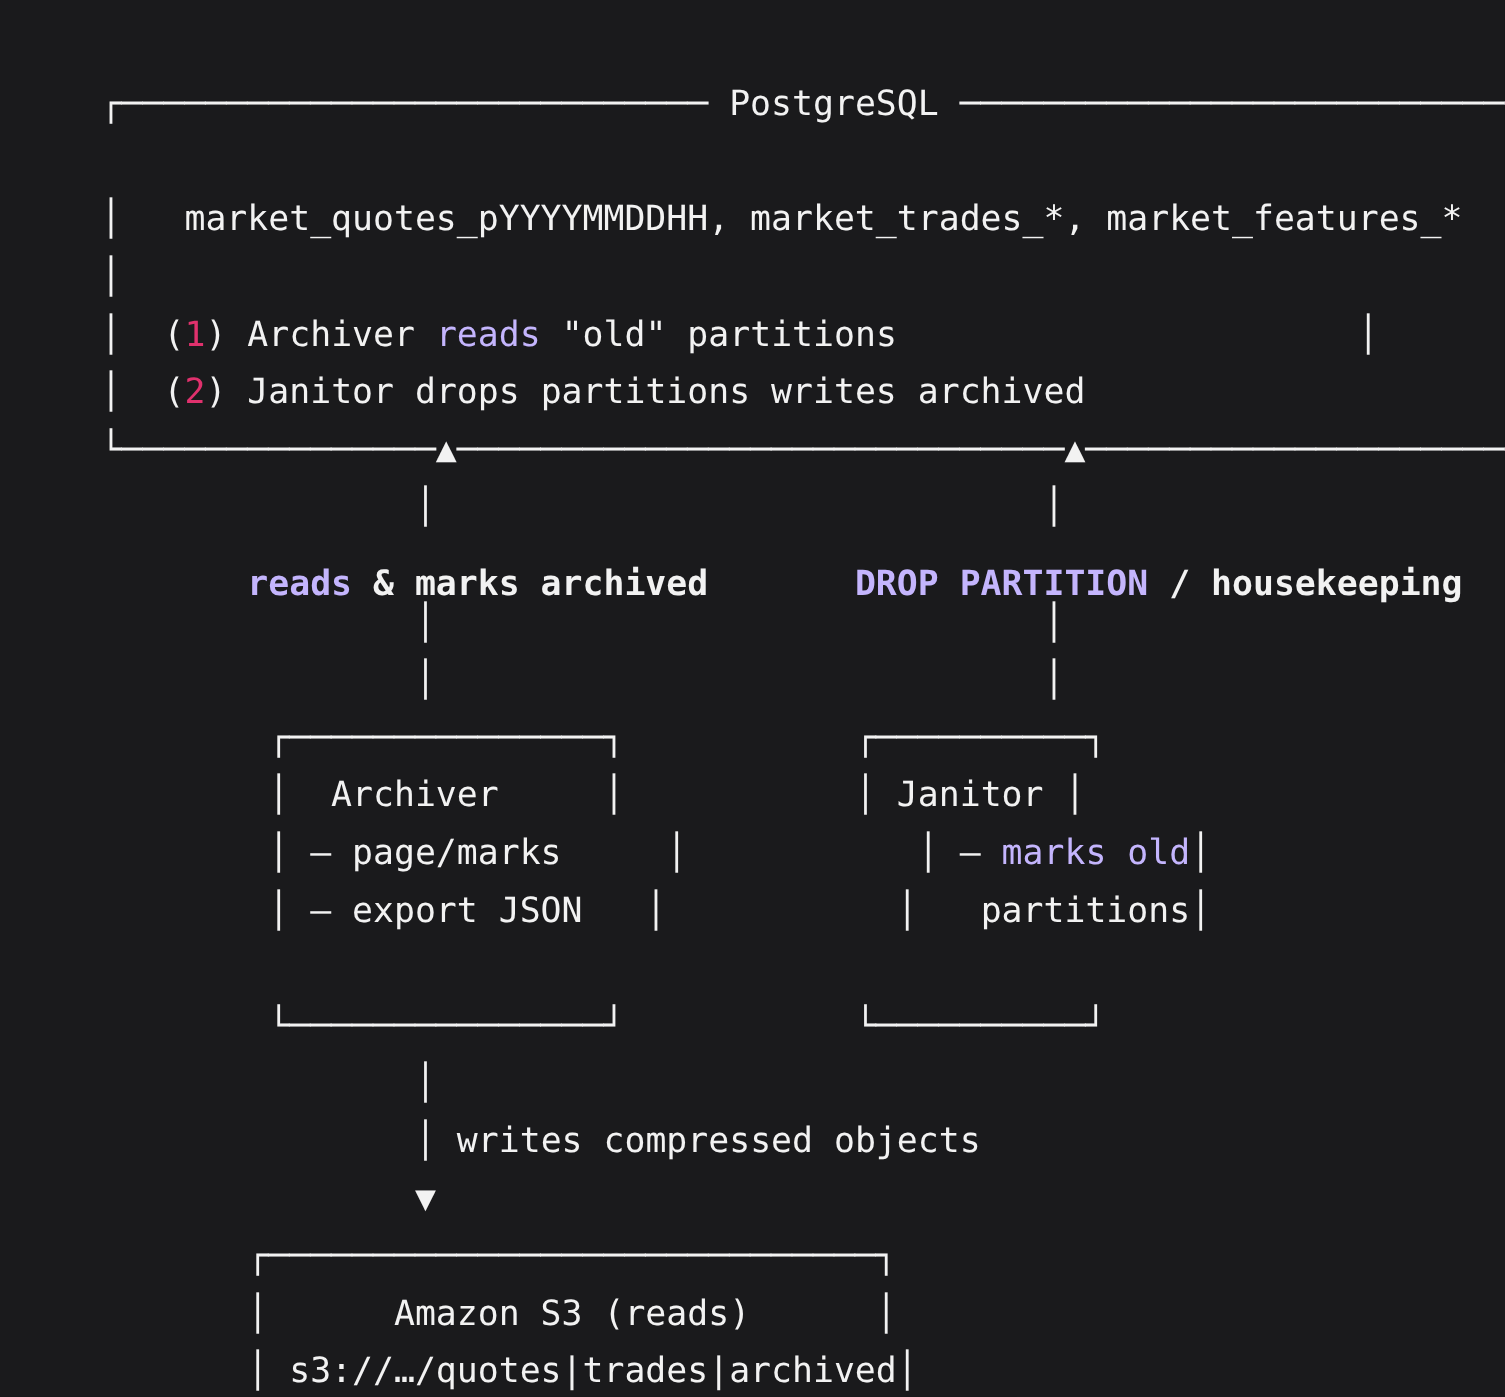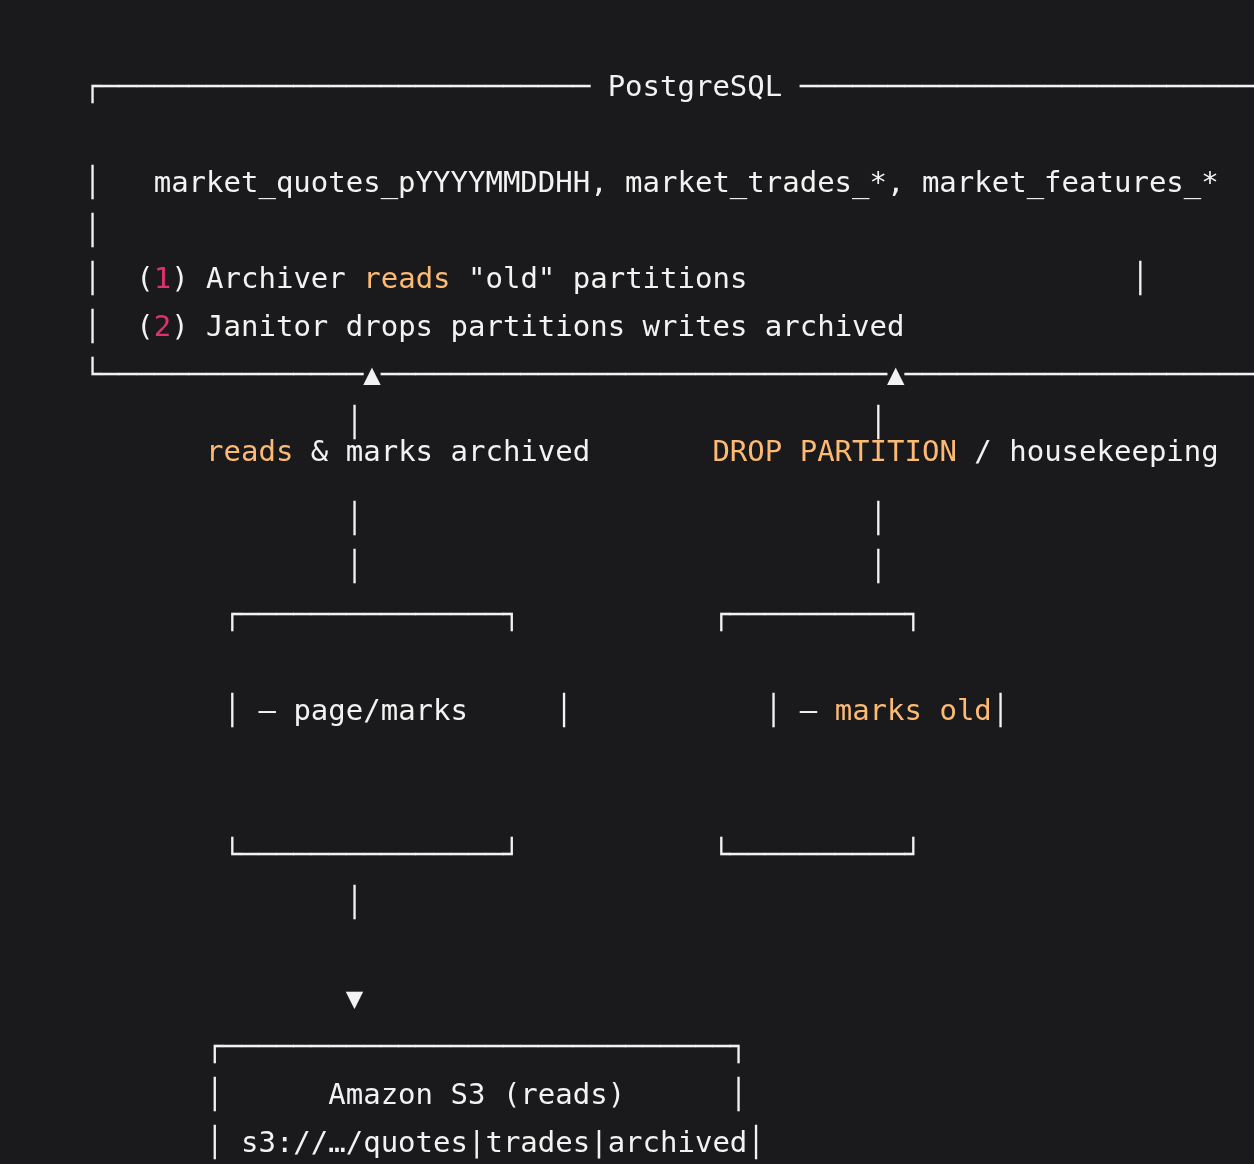"reads" .blue { color: #fdba74 -> #c4b5fd }
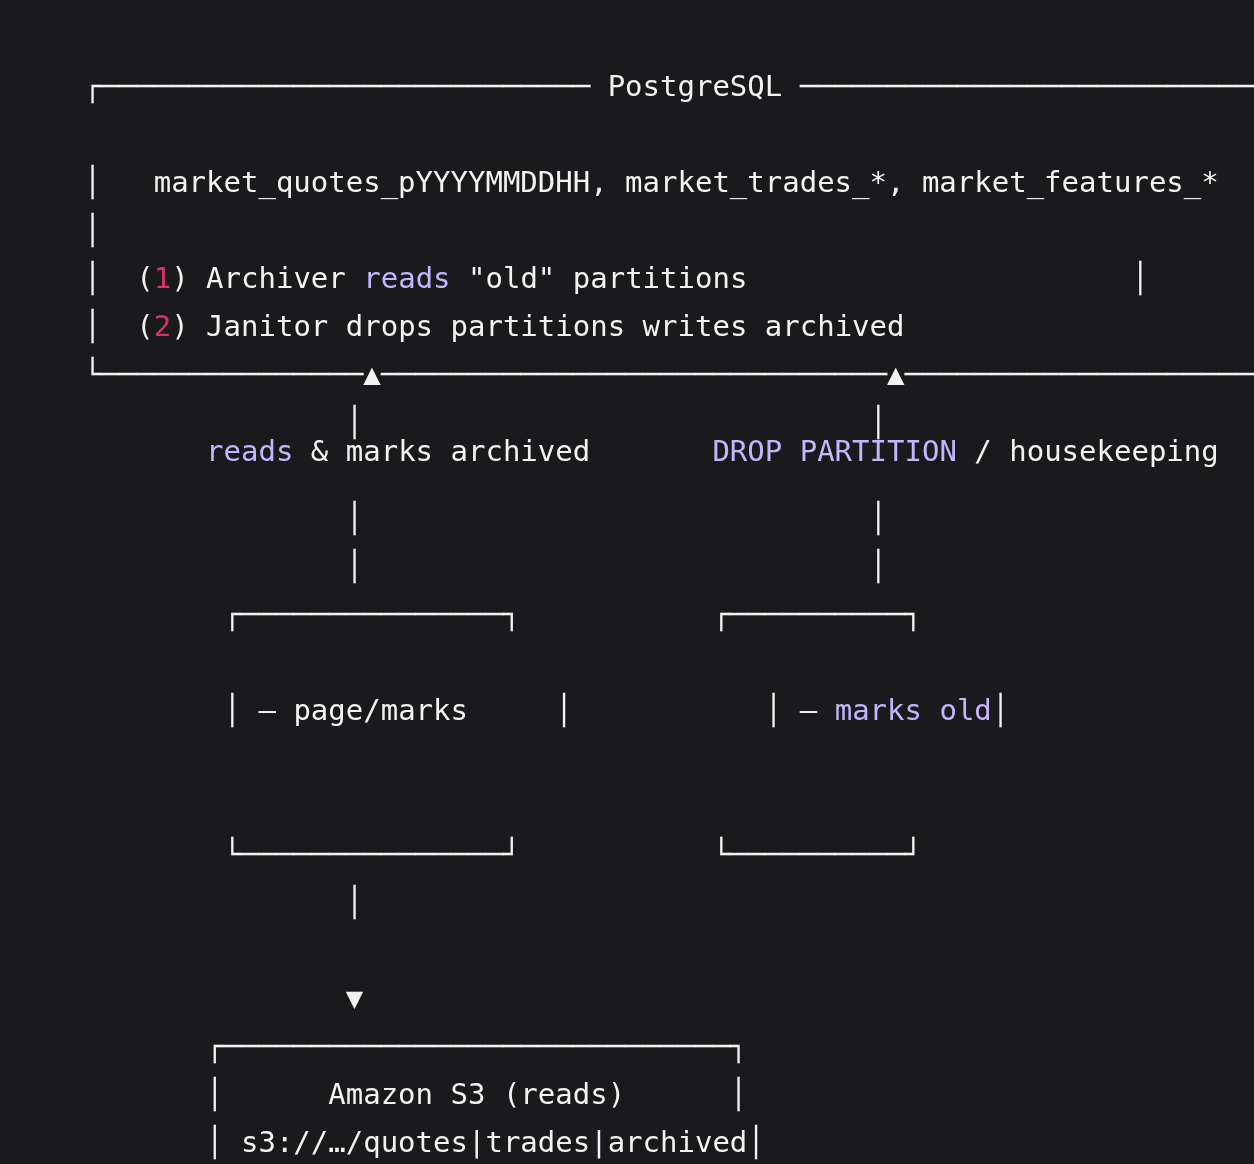"reads & marks archived DROP" div.row { font-weight: none -> bold; top: 379px -> 414px }
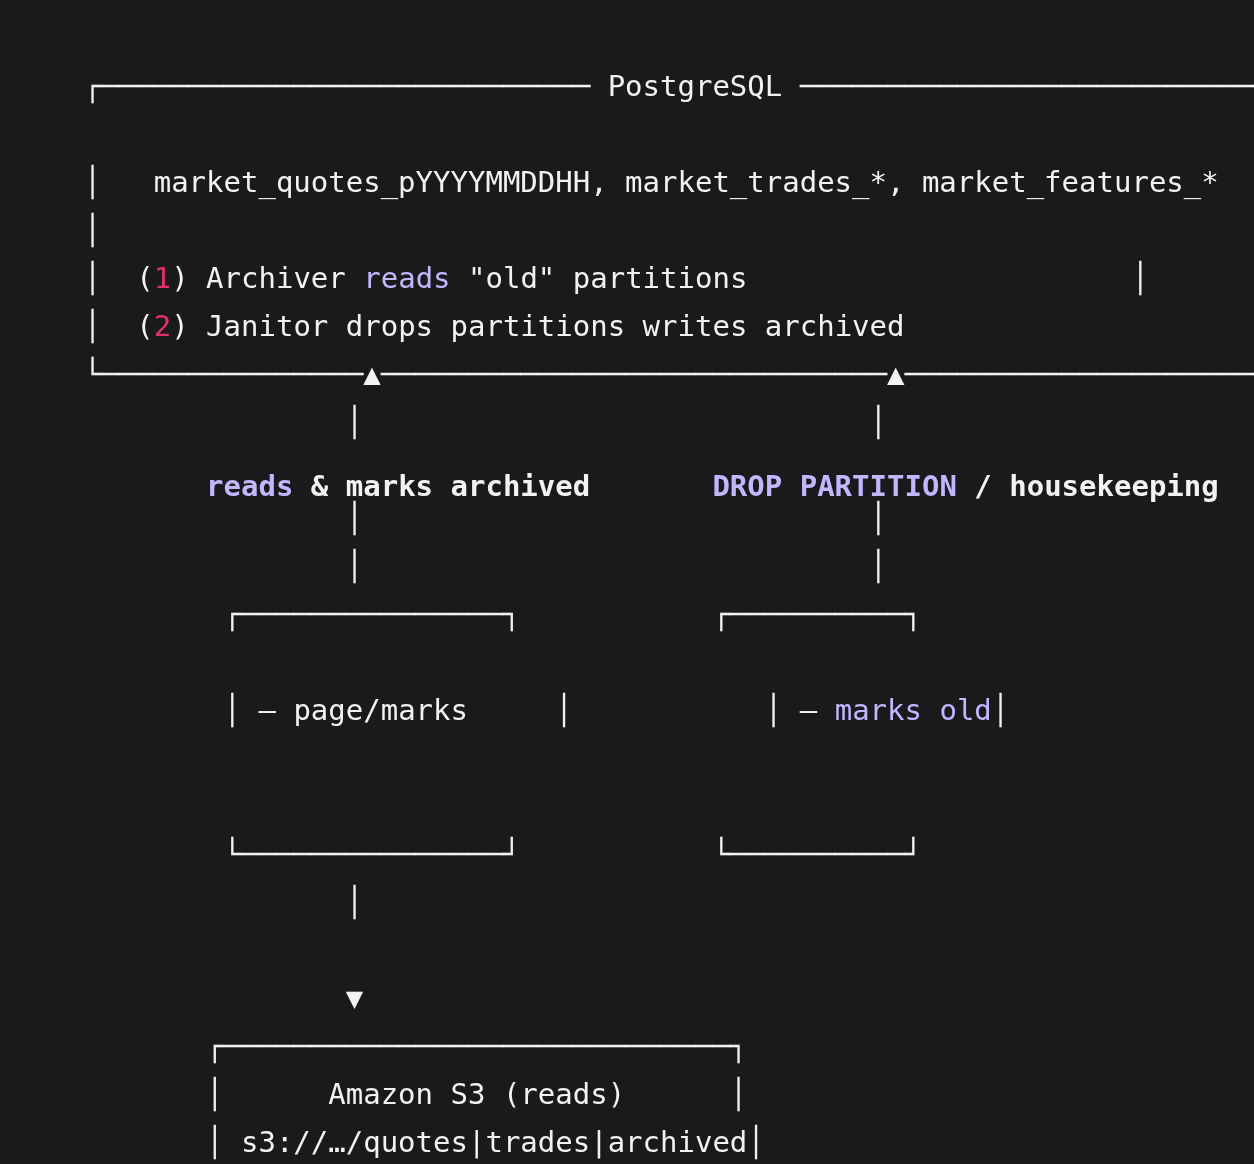"│ Archiver │ │ Janitor" div.row { html: none -> <div> <span> </span><span>│ </span><span>Archiver</span><span> </span><span>│</span><span> </span><span>│ </span><span>Janitor</span><span> </span><span>│</span> </div> }
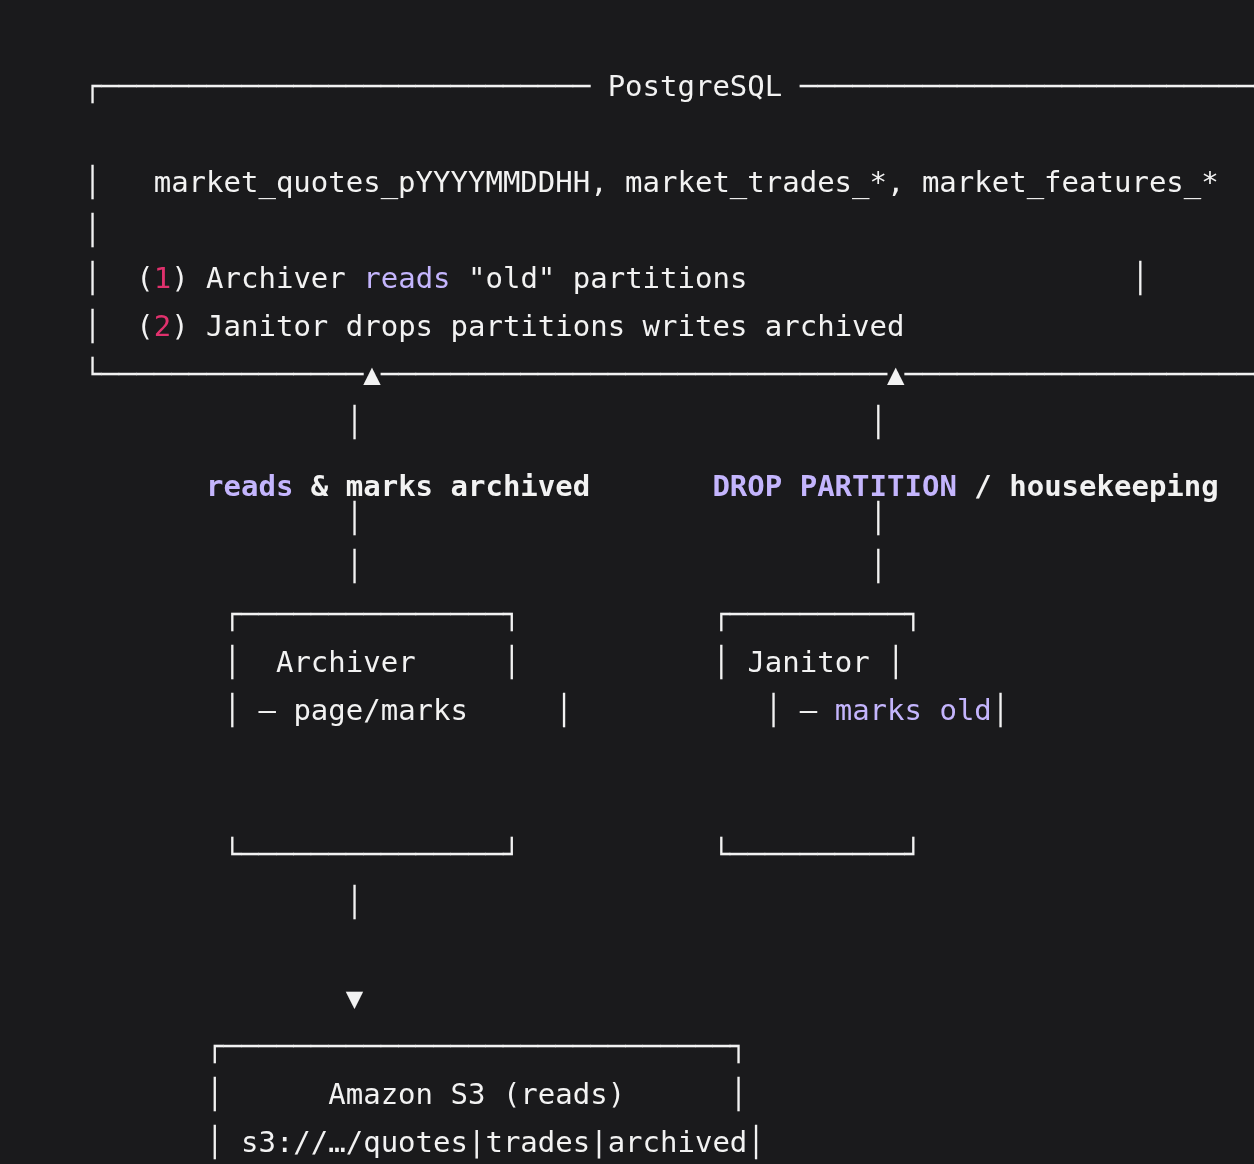"│ – export JSON │" div.row { html: none -> <div> <span> </span><span>│ </span><span>– </span><span>export JSON</span><span> </span><span>│</span><span> </span><span>│ </span><span> </span><span>partitions</span><span>│</span> </div> }
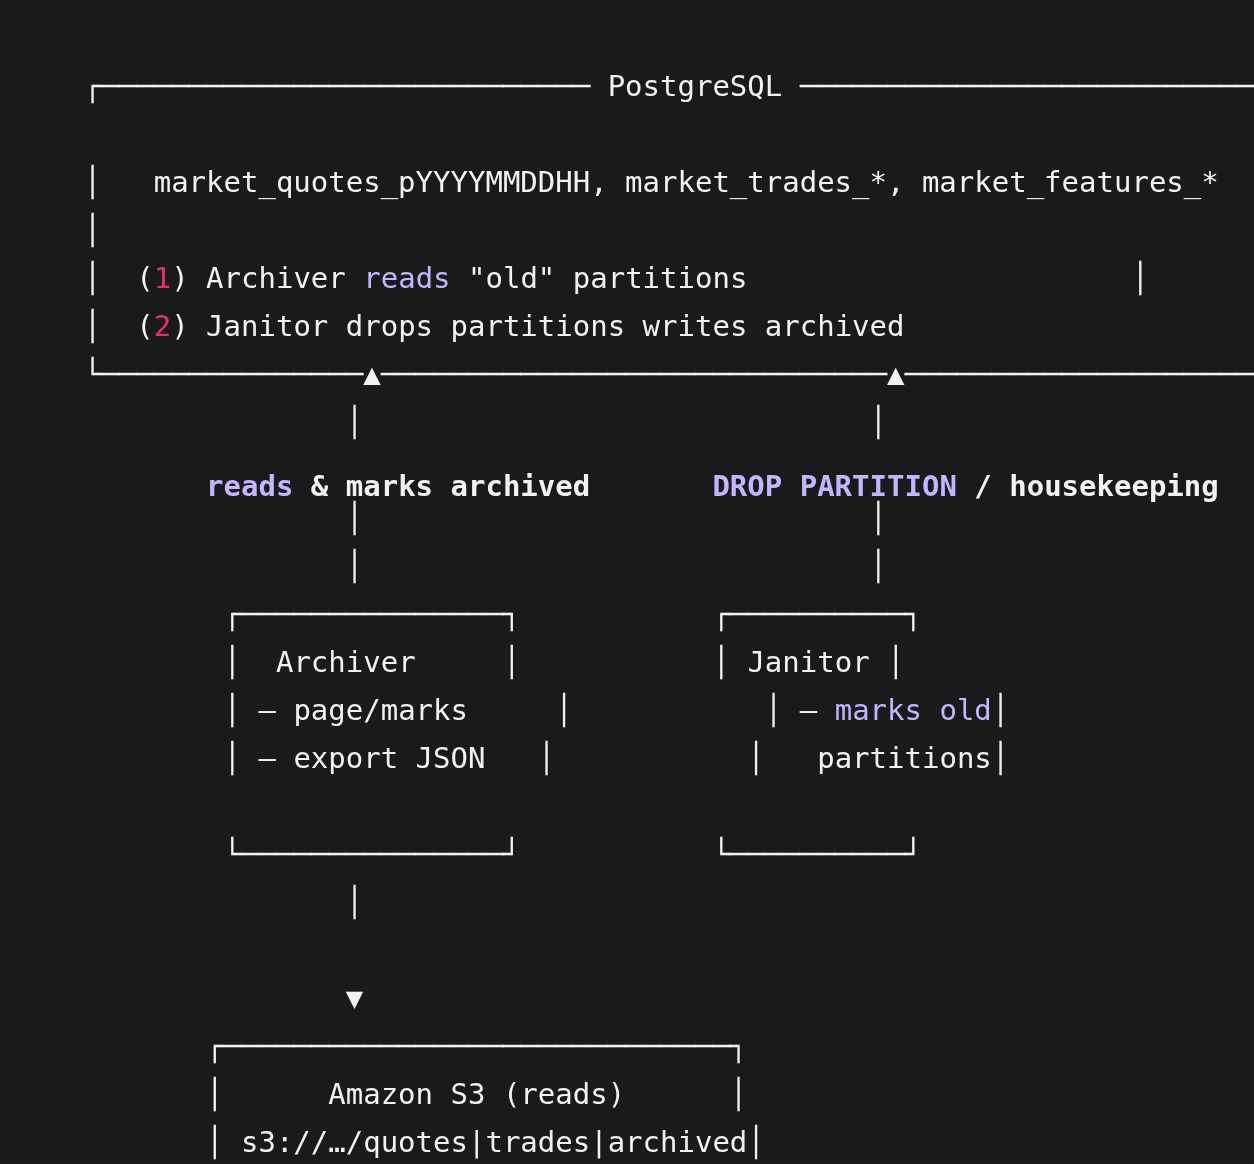"│ writes compressed objects" div.row { html: none -> <div> <span> </span><span>│</span><span> </span><span>writes compressed objects</span> </div> }
